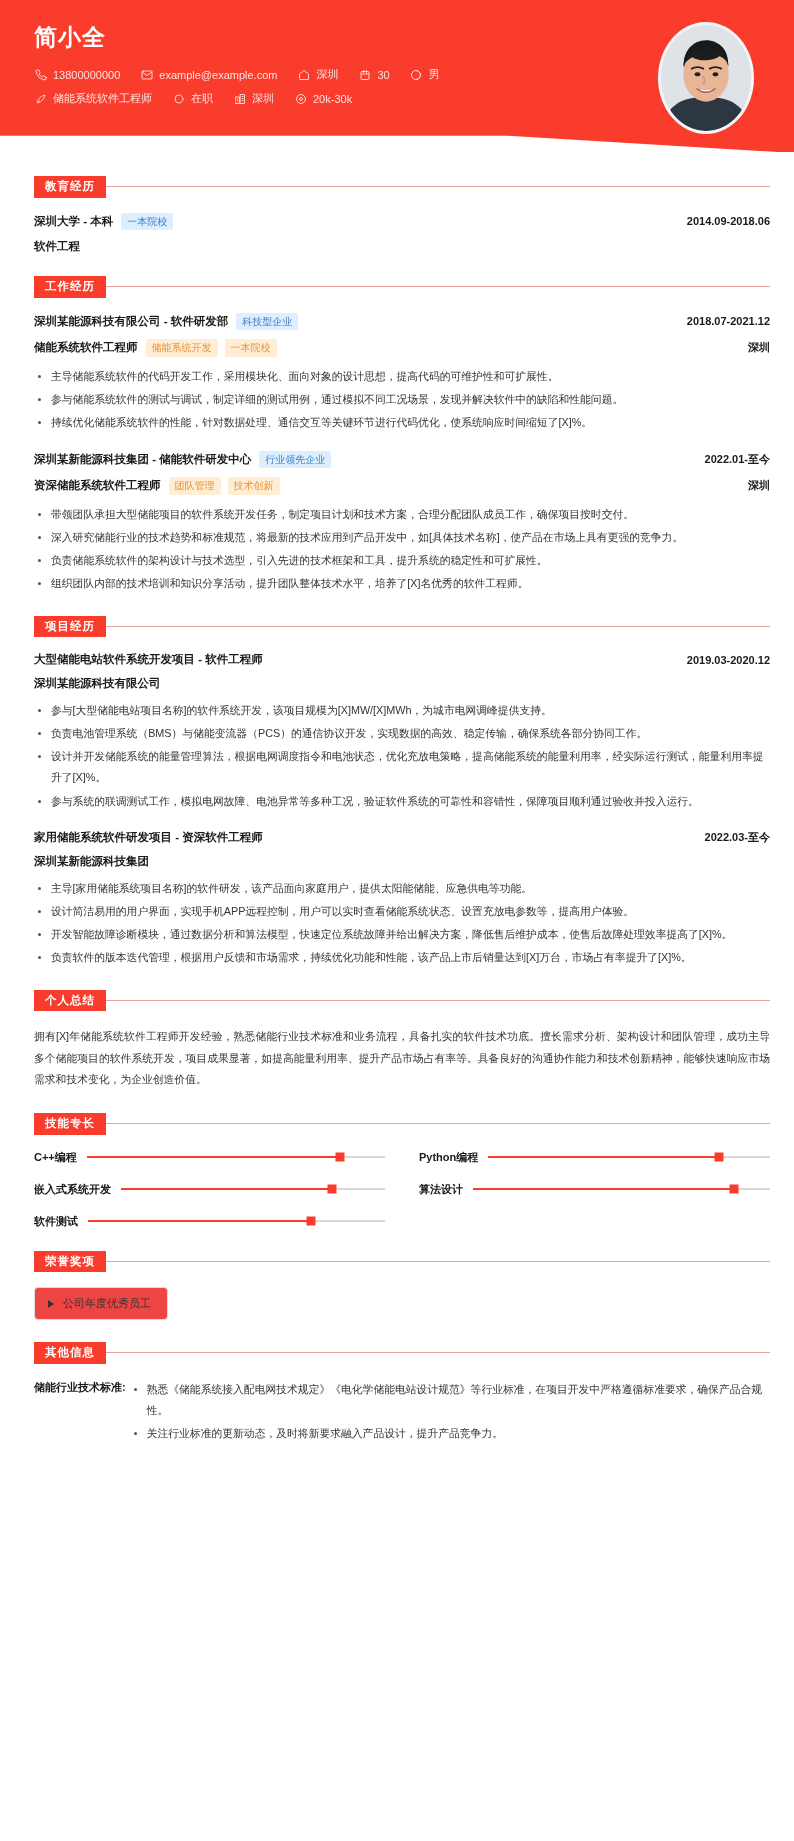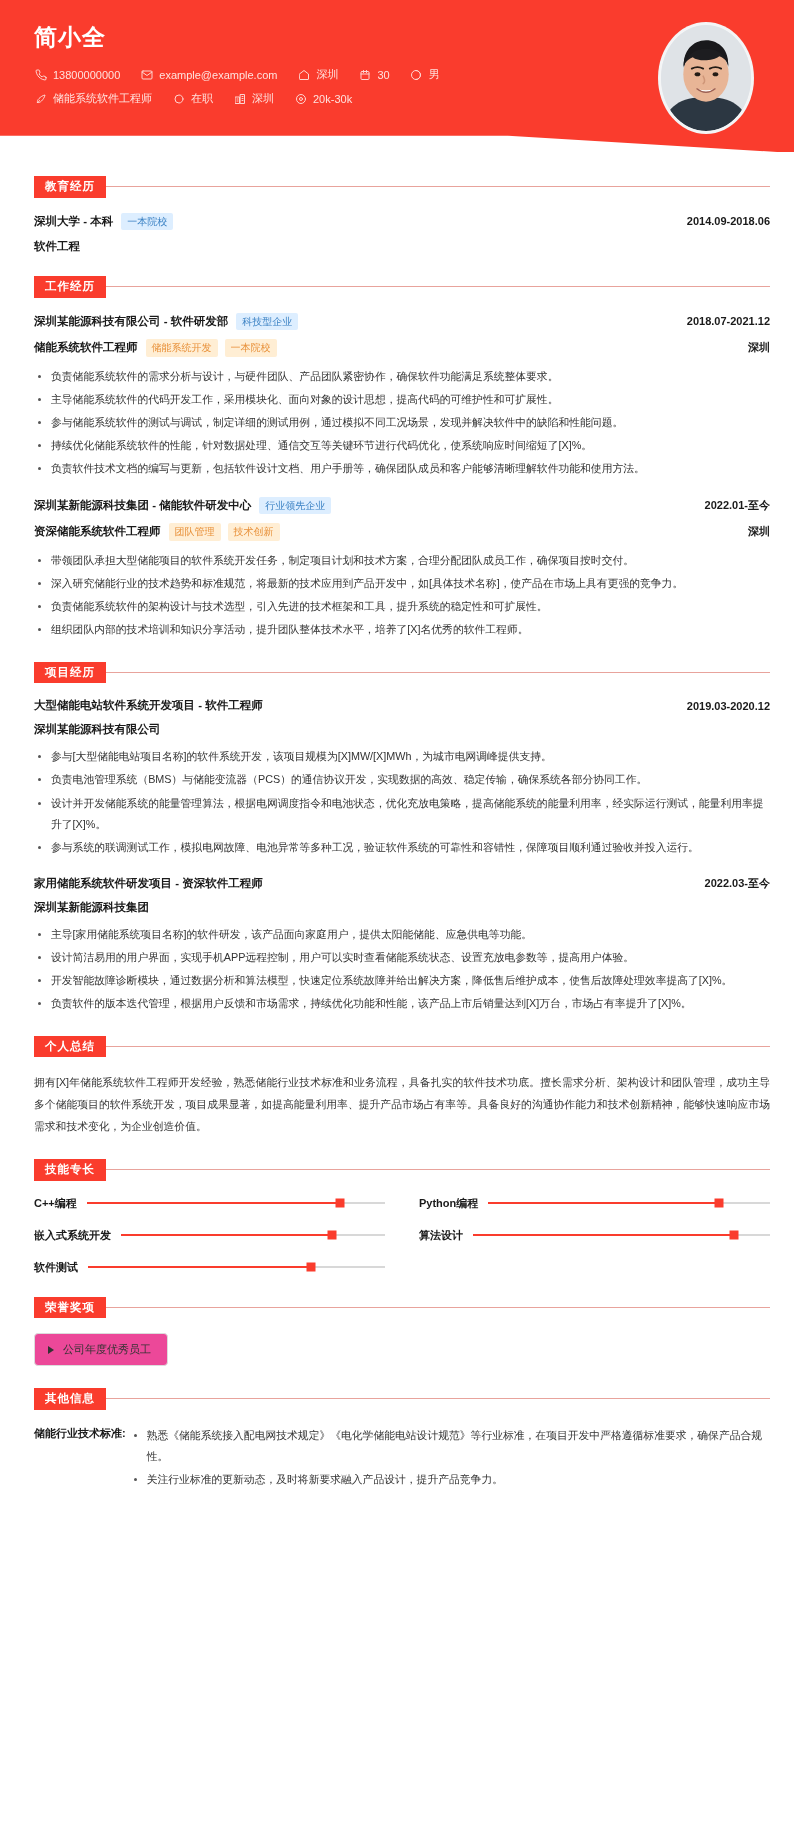"负责储能系统软件的需求分析与设计，与硬件团队、产品团队紧密协作，确保软件功能满足" li { html: <li>负责储能系统软件的需求分析与设计，与硬件团队、产品团队紧密协作，确保软件功能满足系统整体要求。</li> -> none }
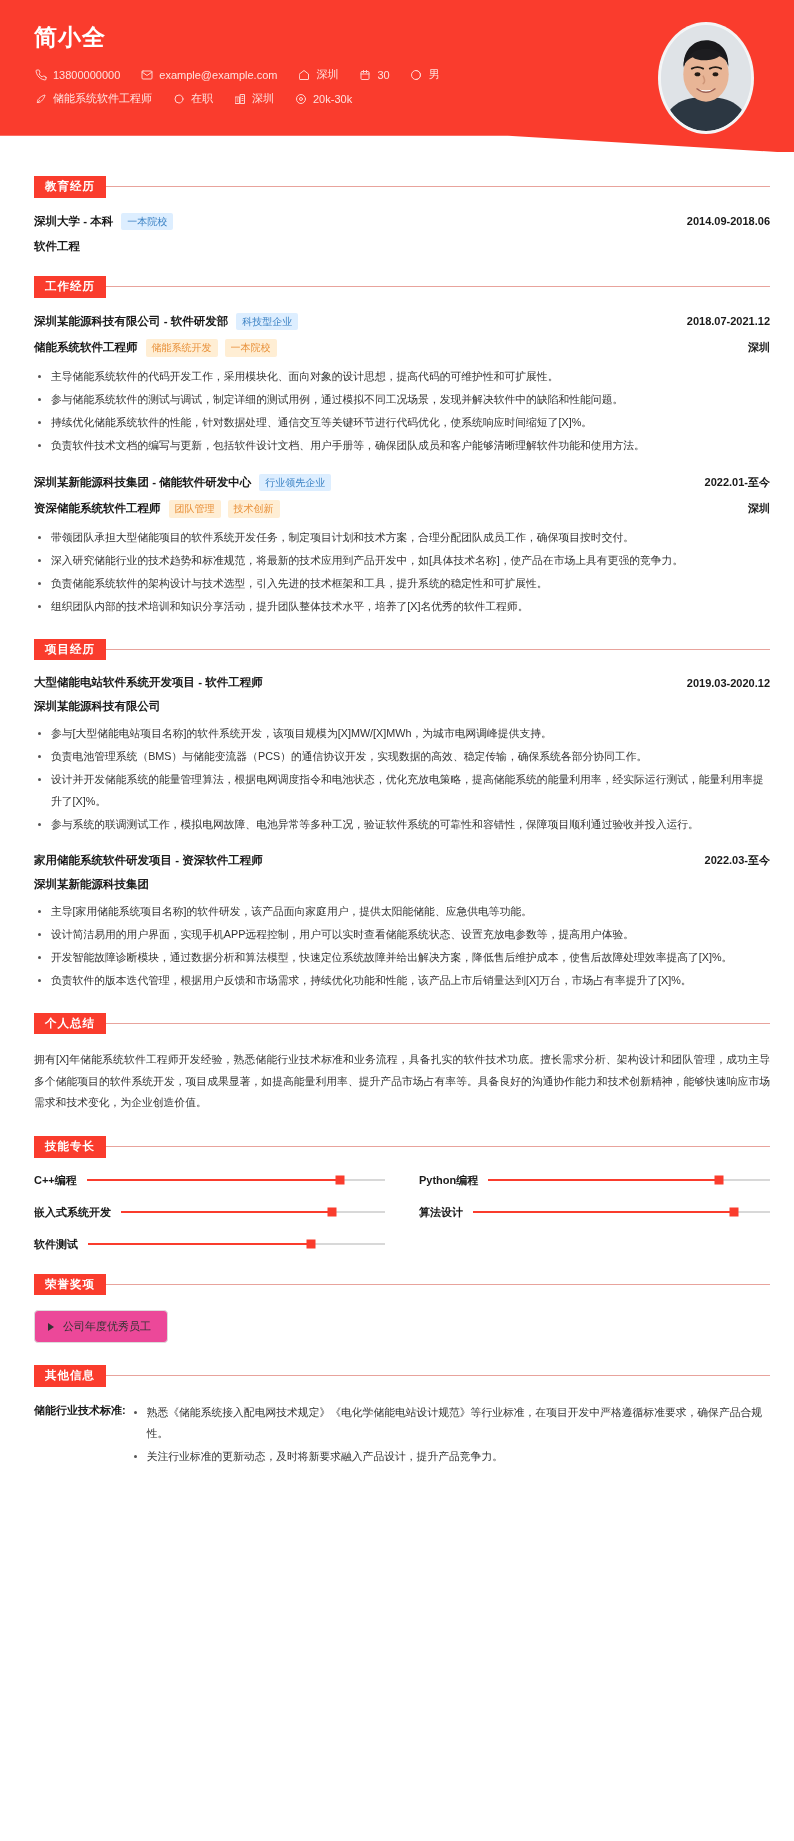"负责软件技术文档的编写与更新，包括软件设计文档、用户手册等，确保团队成员和客户能" li { html: <li>负责软件技术文档的编写与更新，包括软件设计文档、用户手册等，确保团队成员和客户能够清晰理解软件功能和使用方法。</li> -> none }
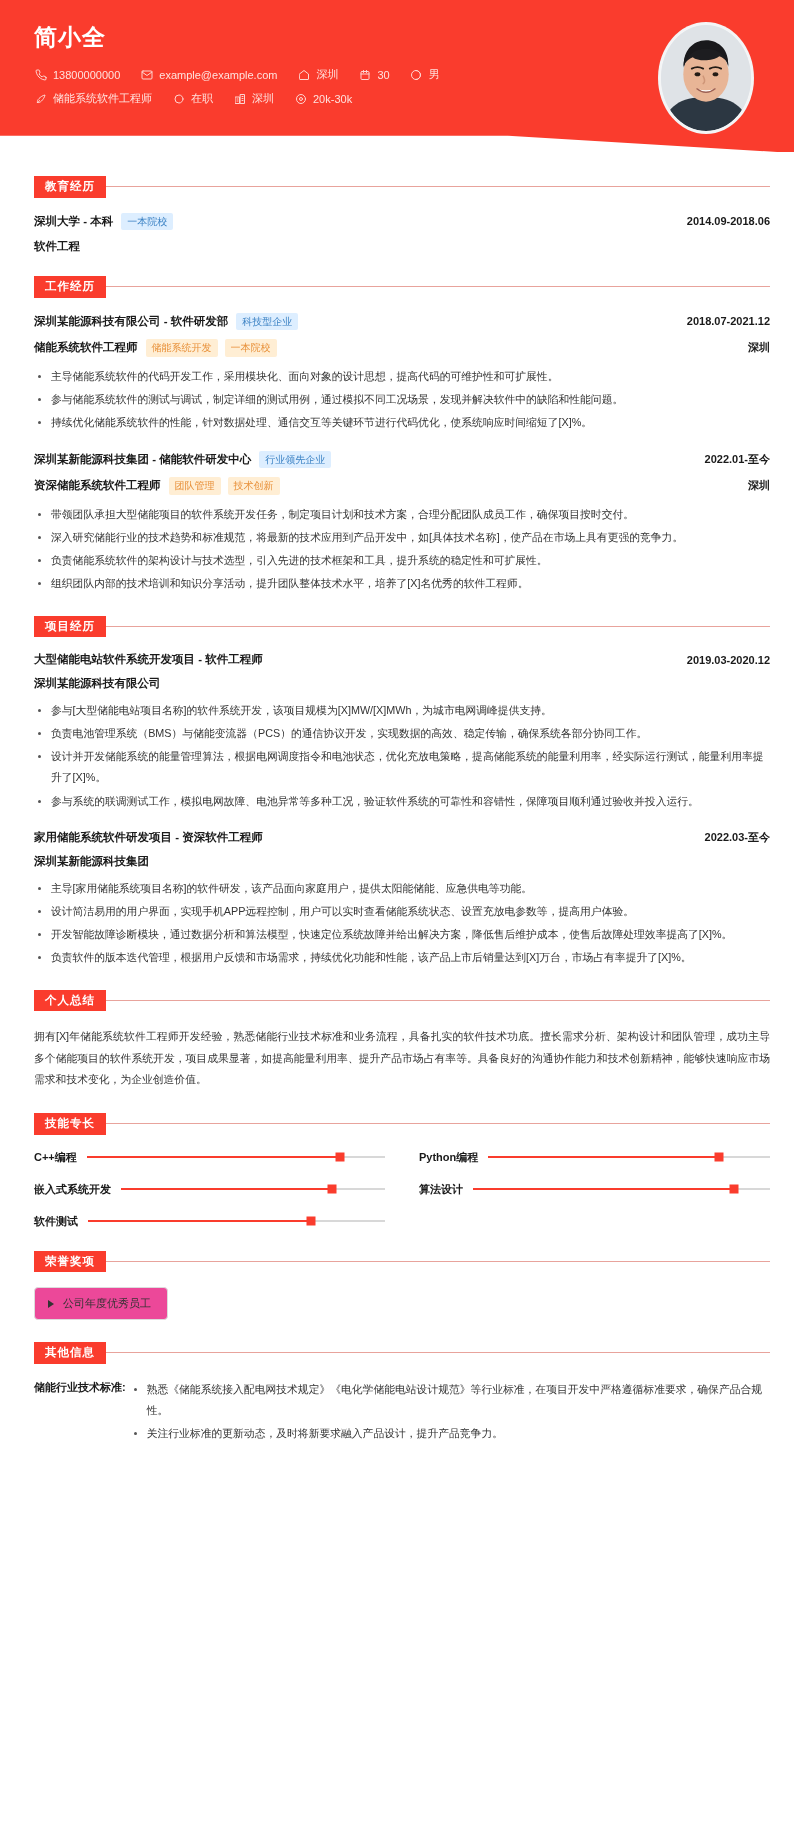"公司年度优秀员工" .honor-chip { background: #ec4899 -> #ef4444 }
